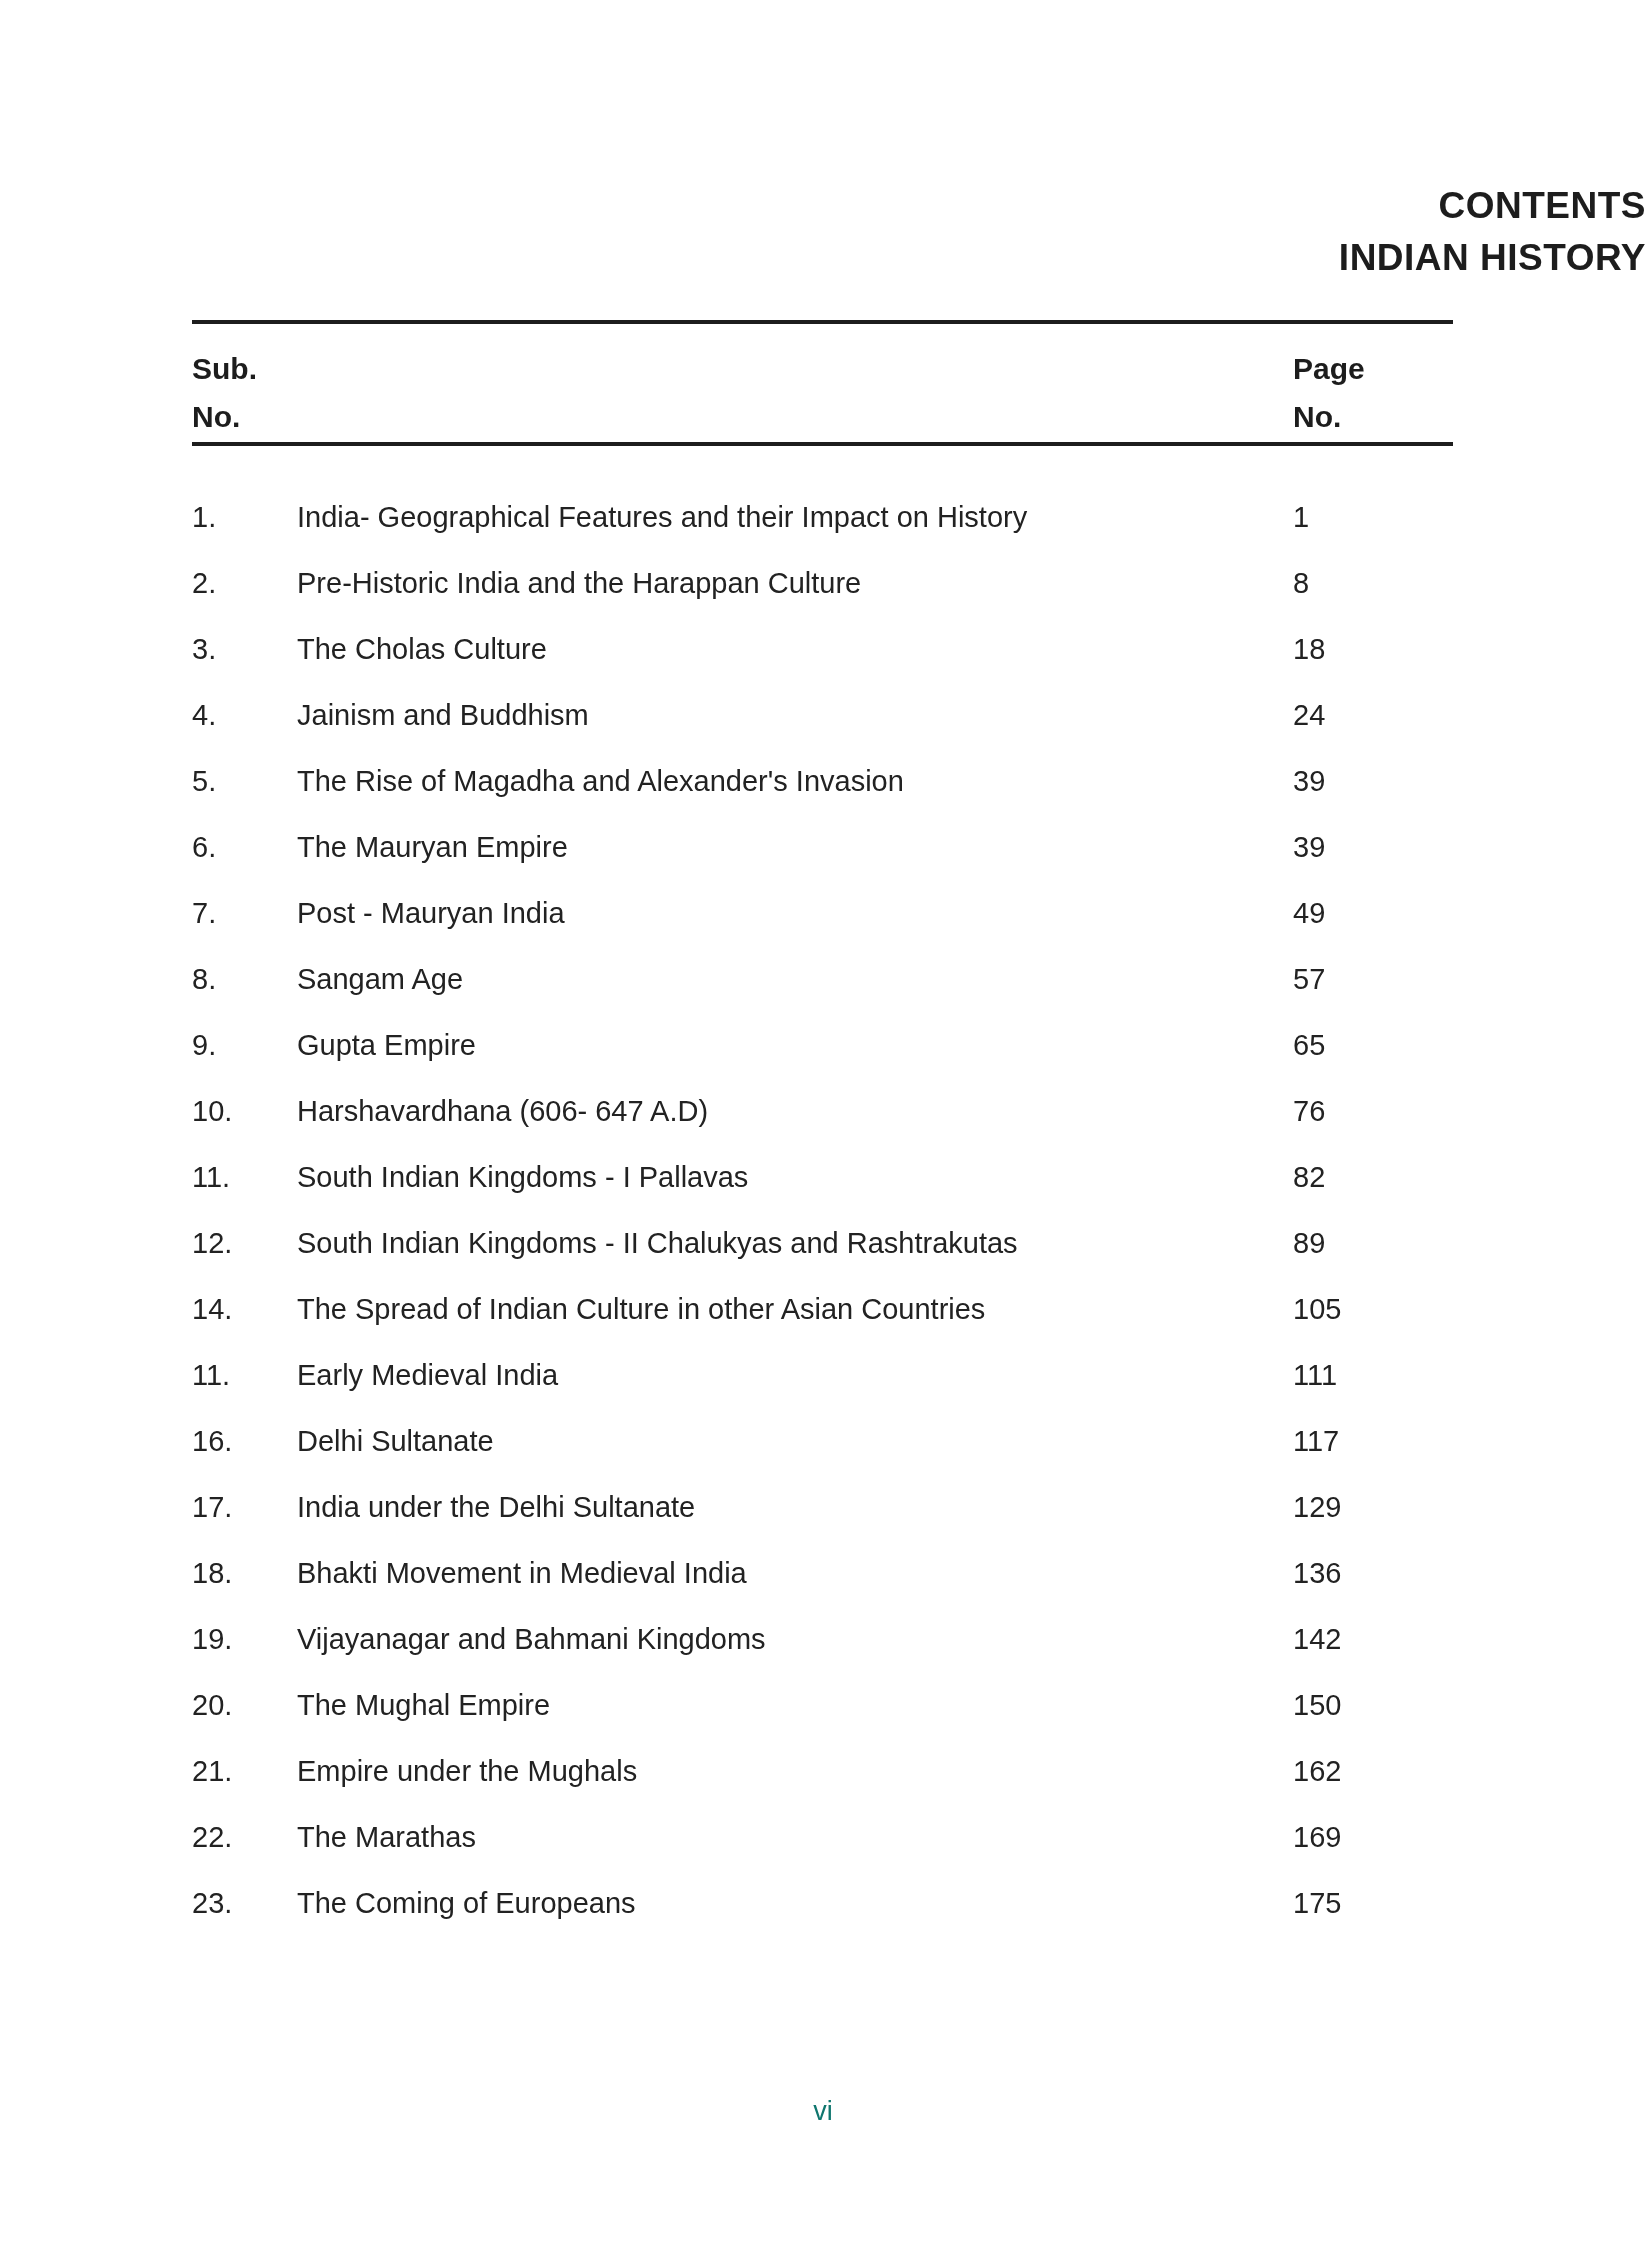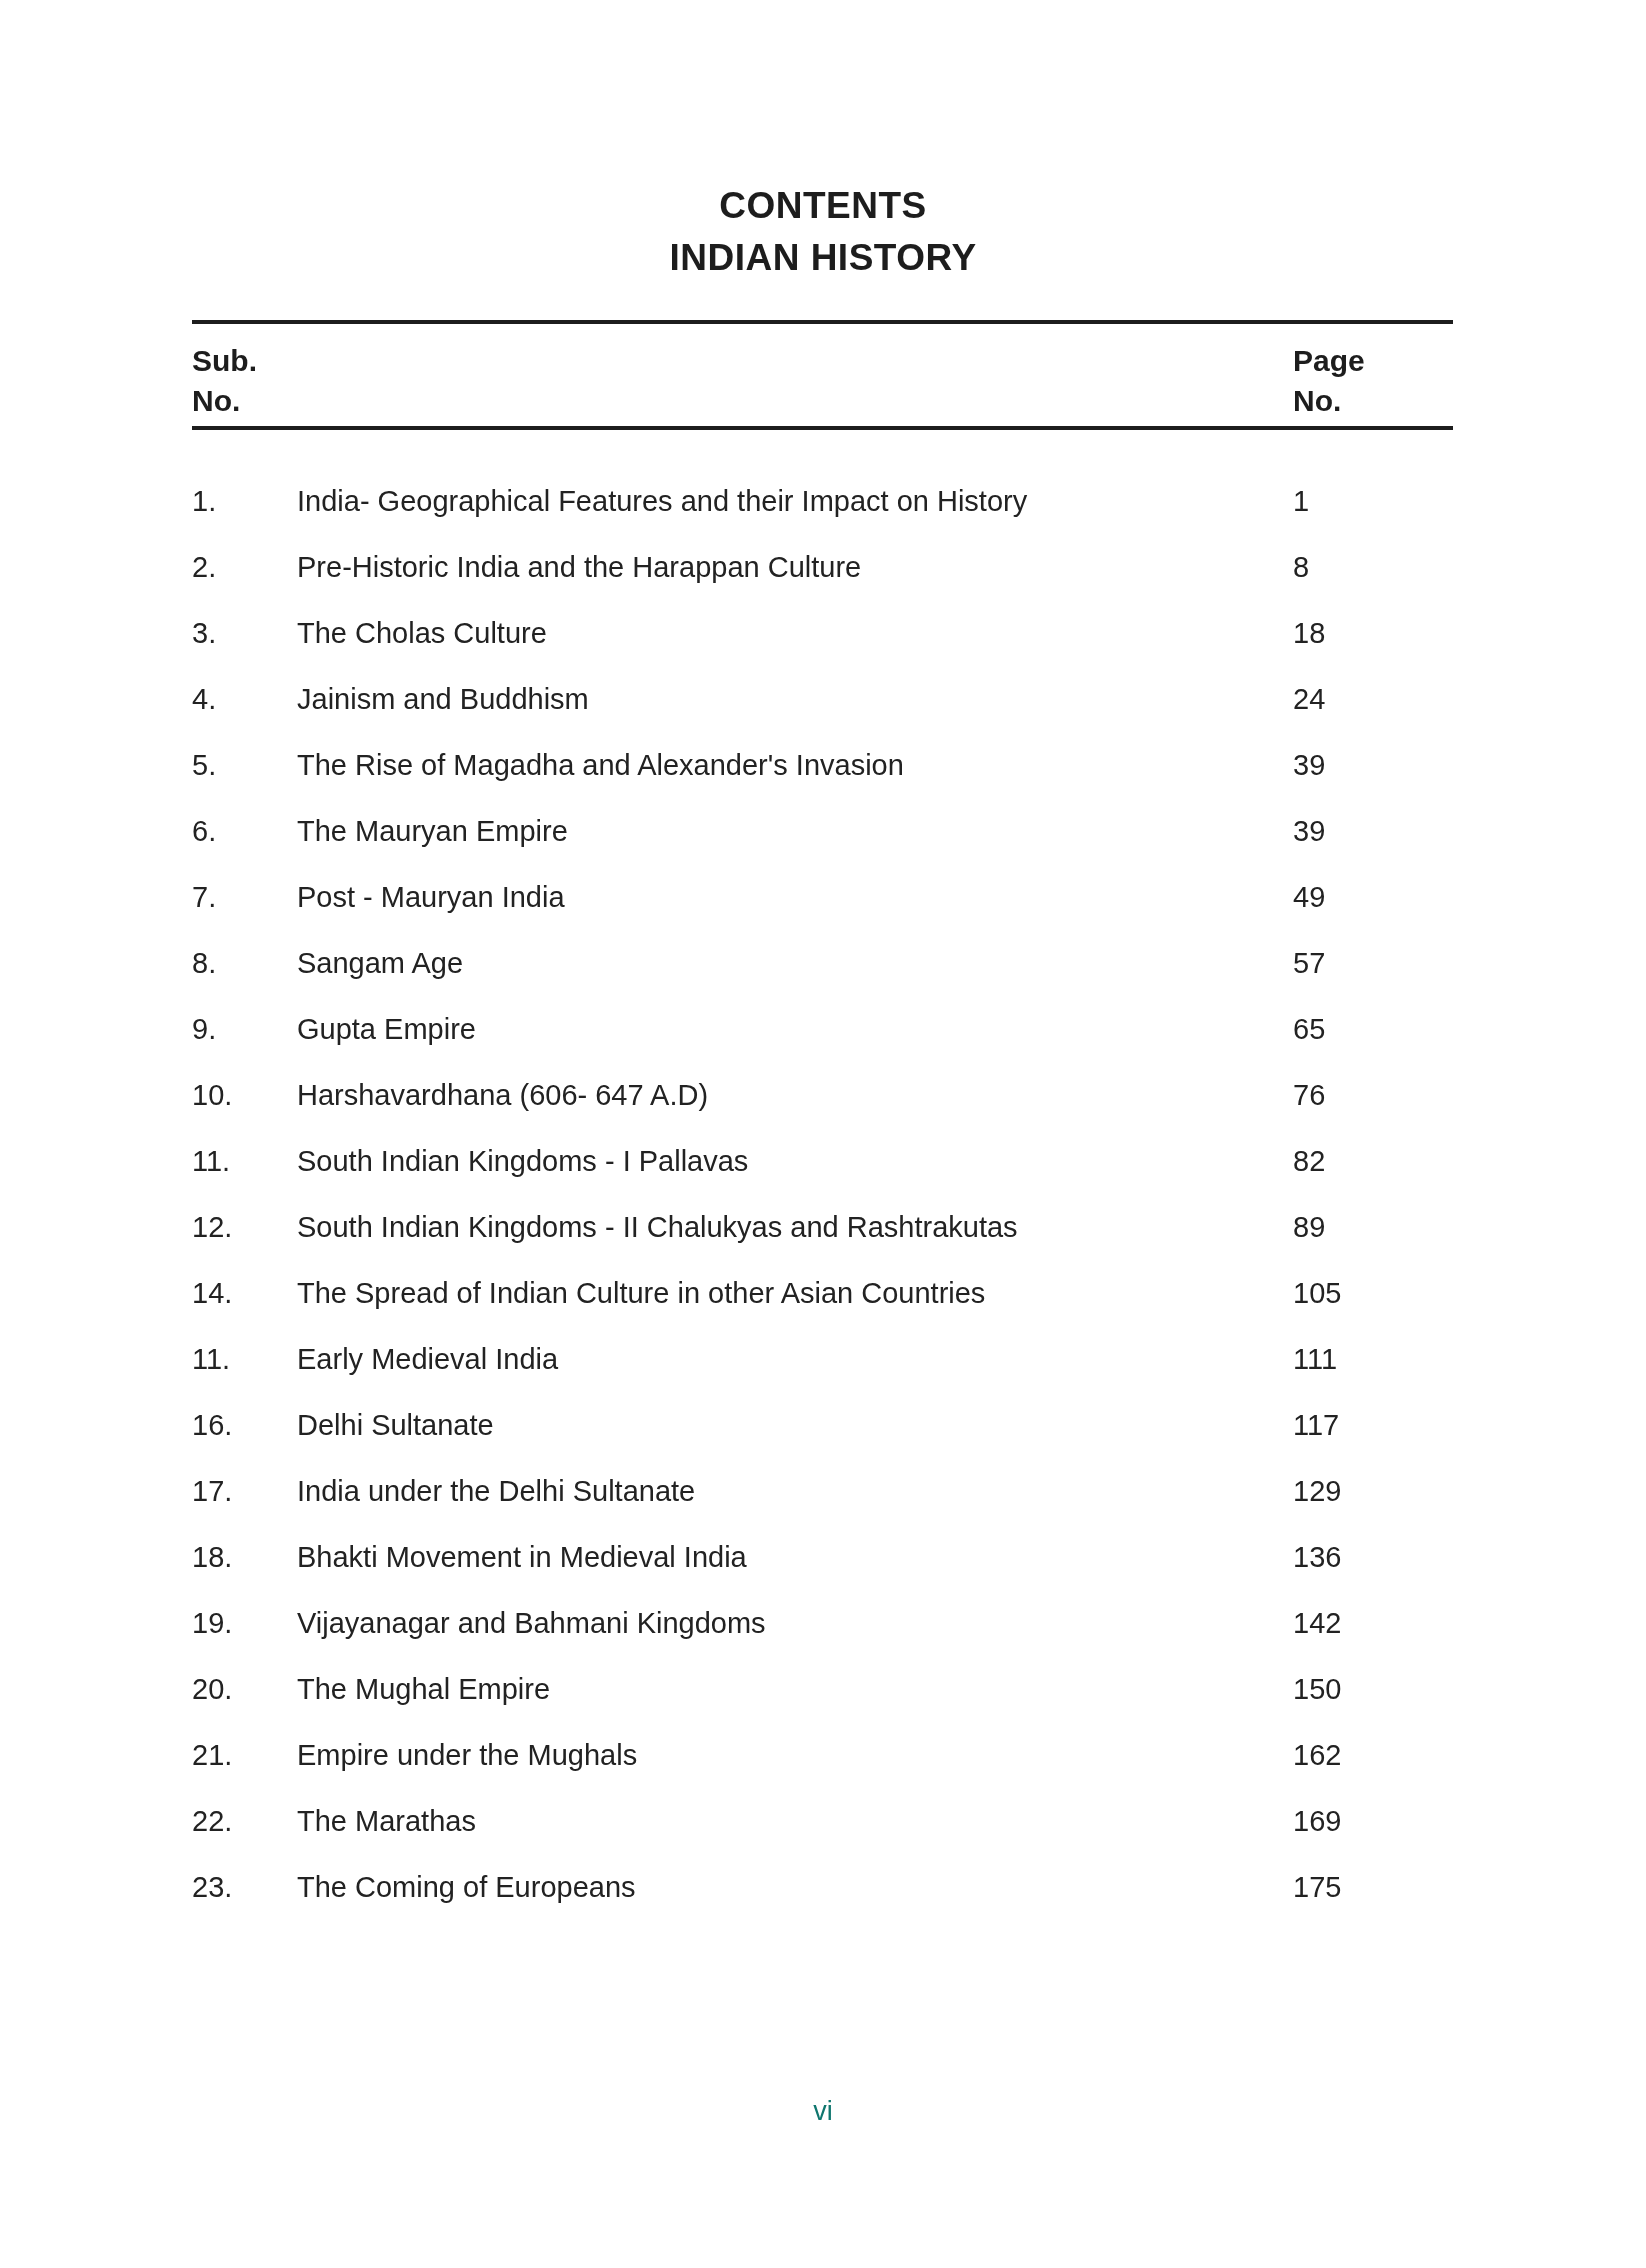"CONTENTS" .title-block { text-align: center -> right }
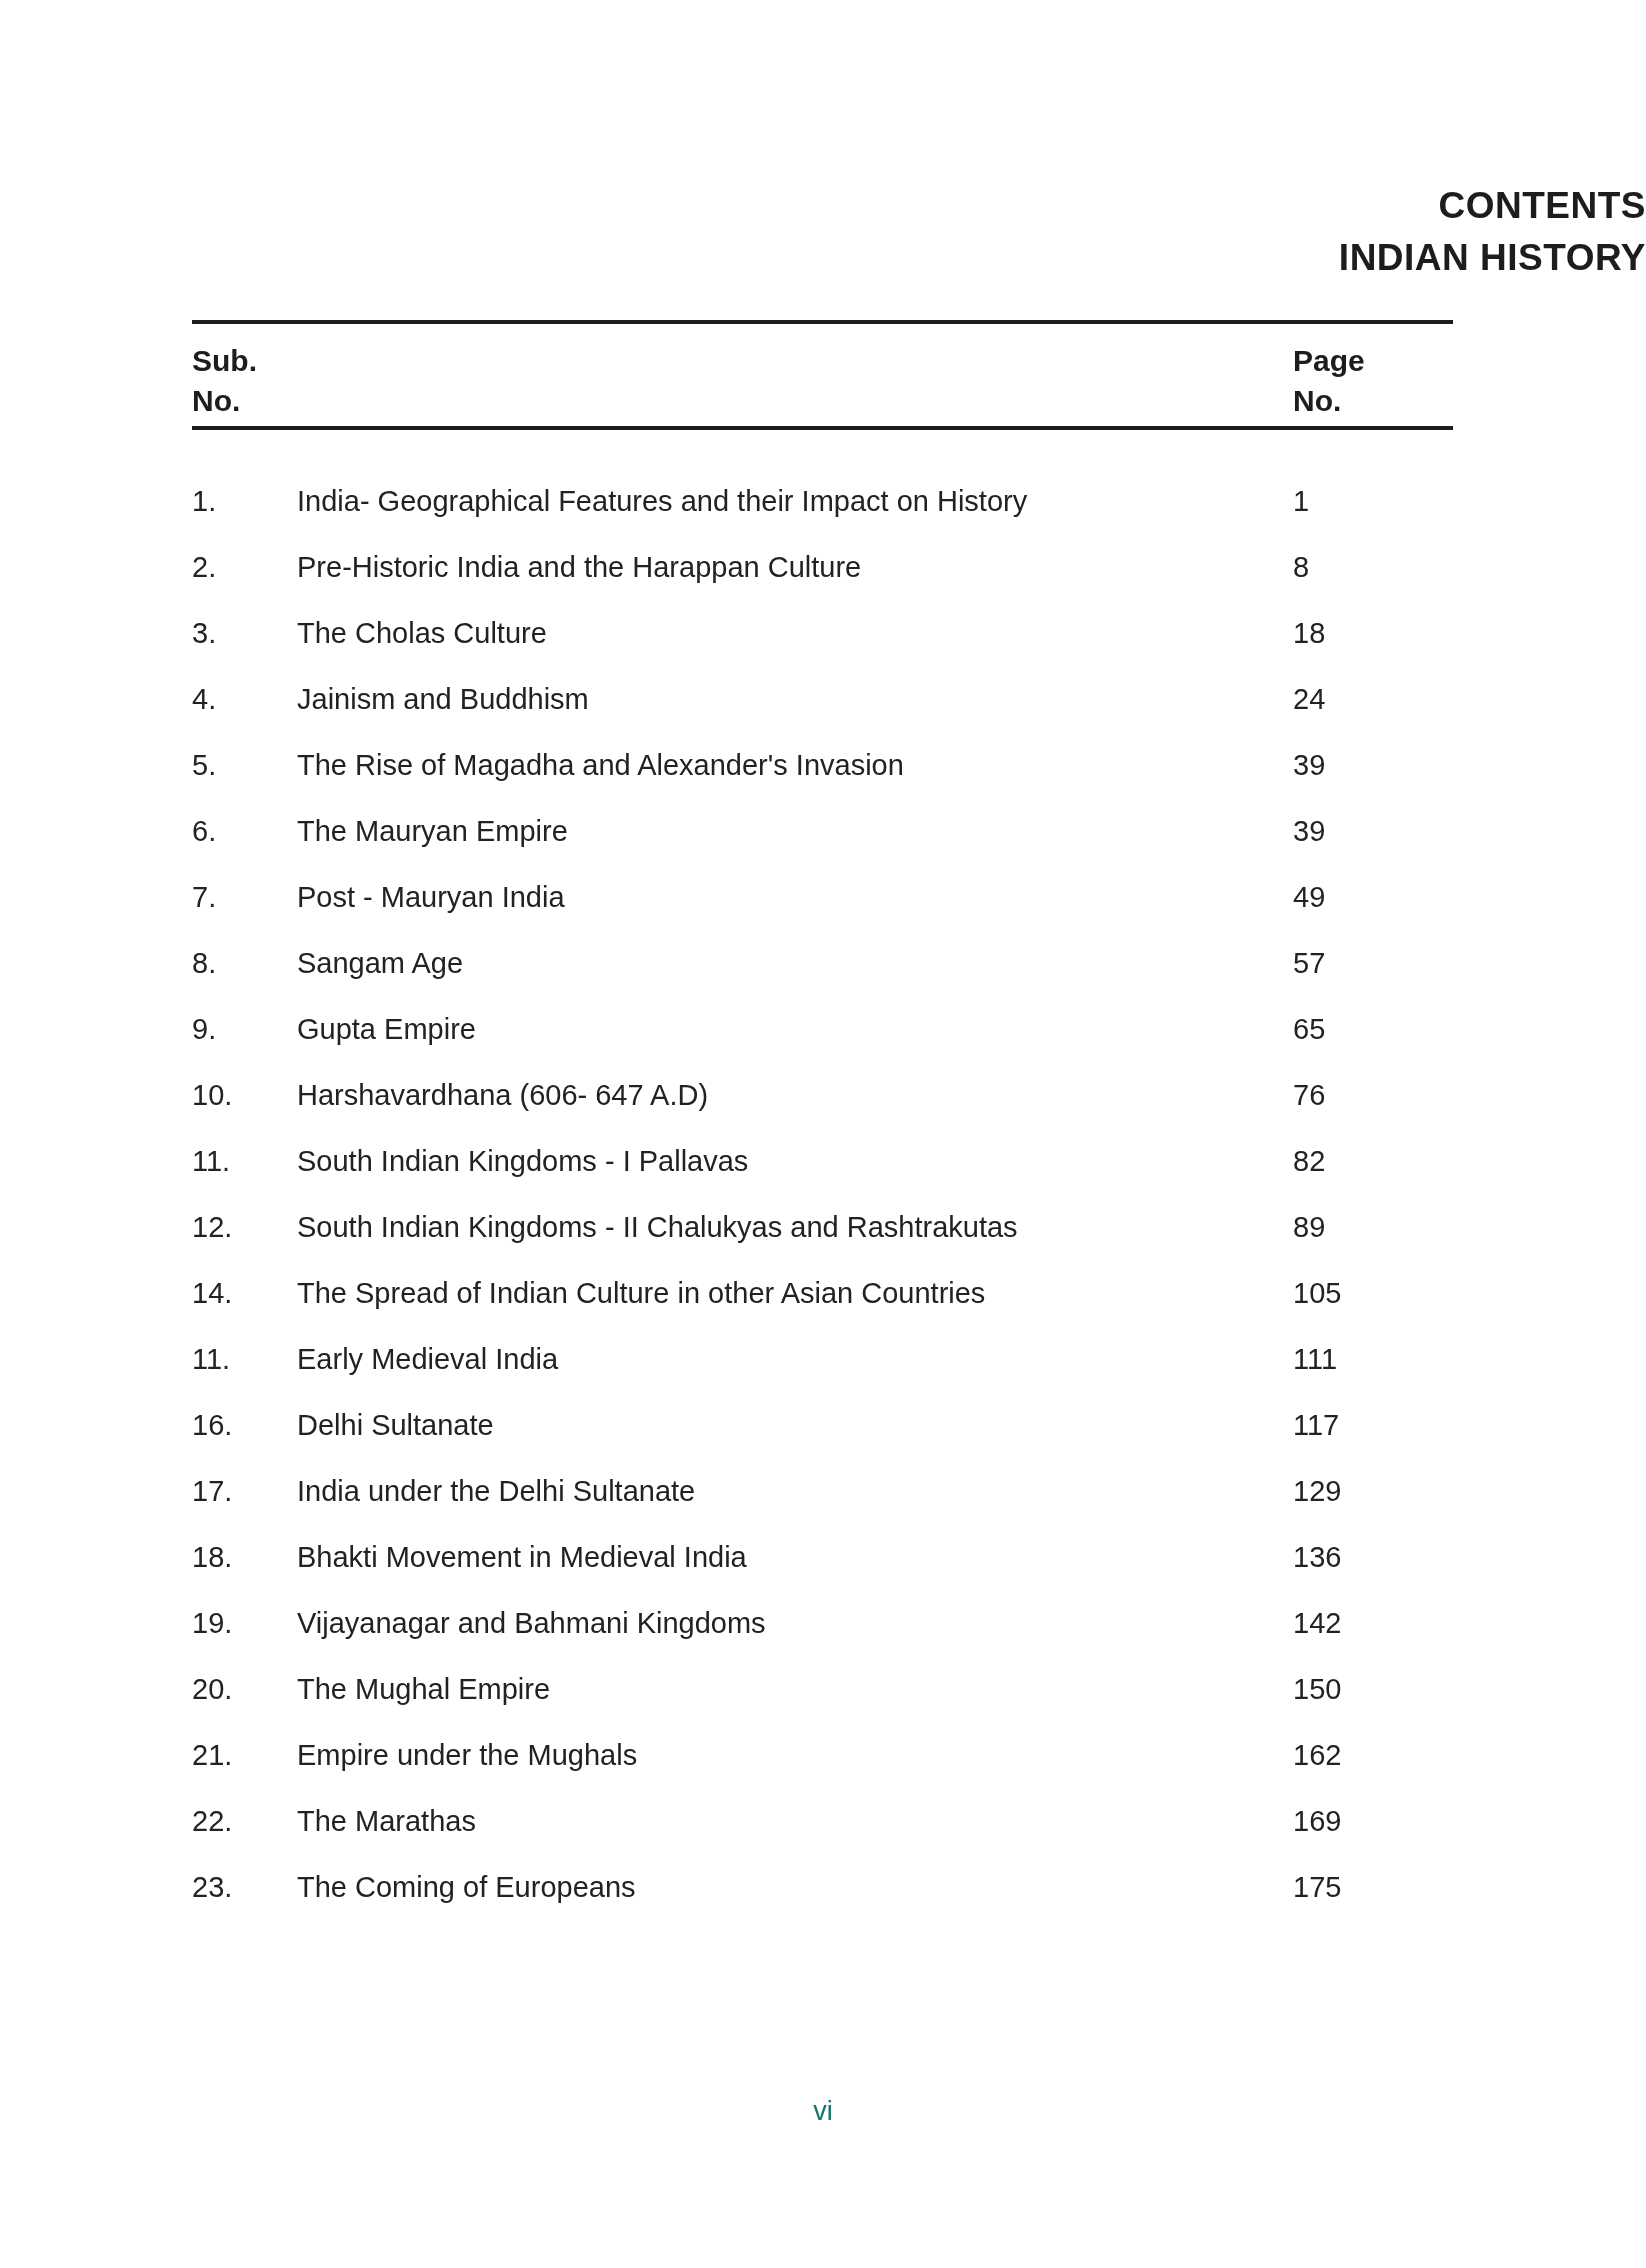"Sub." .header-label { margin-top: none -> 8px }
